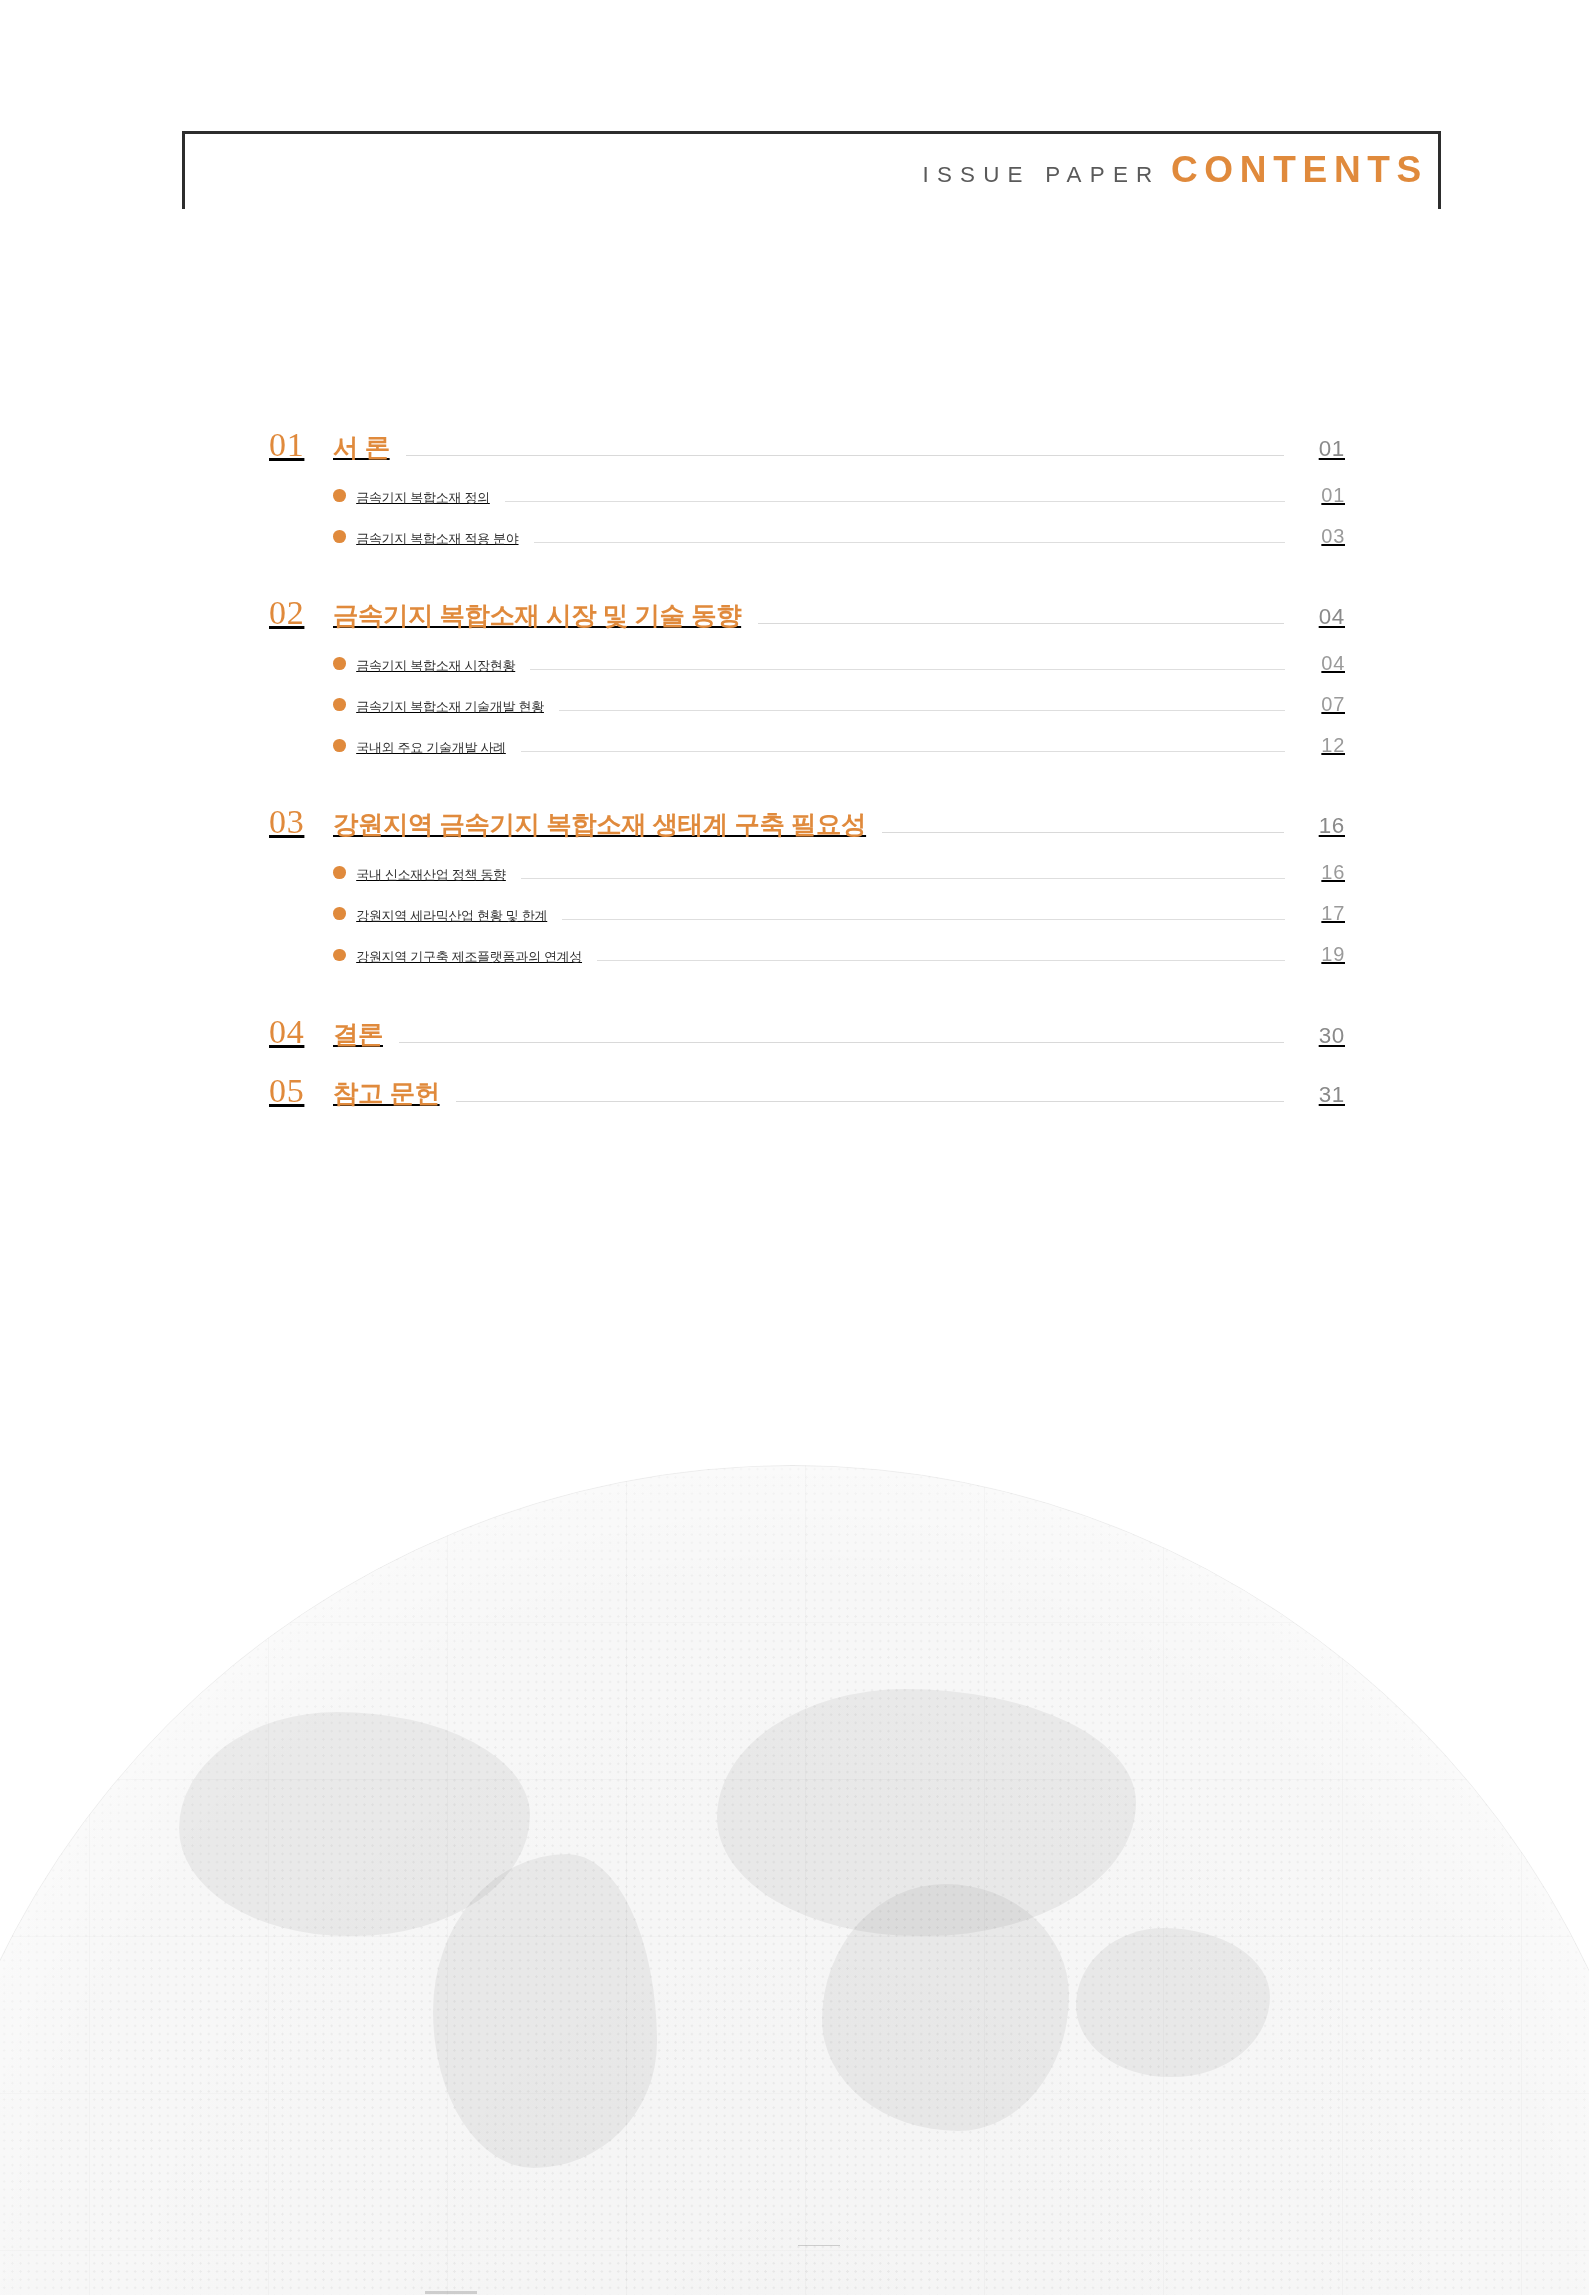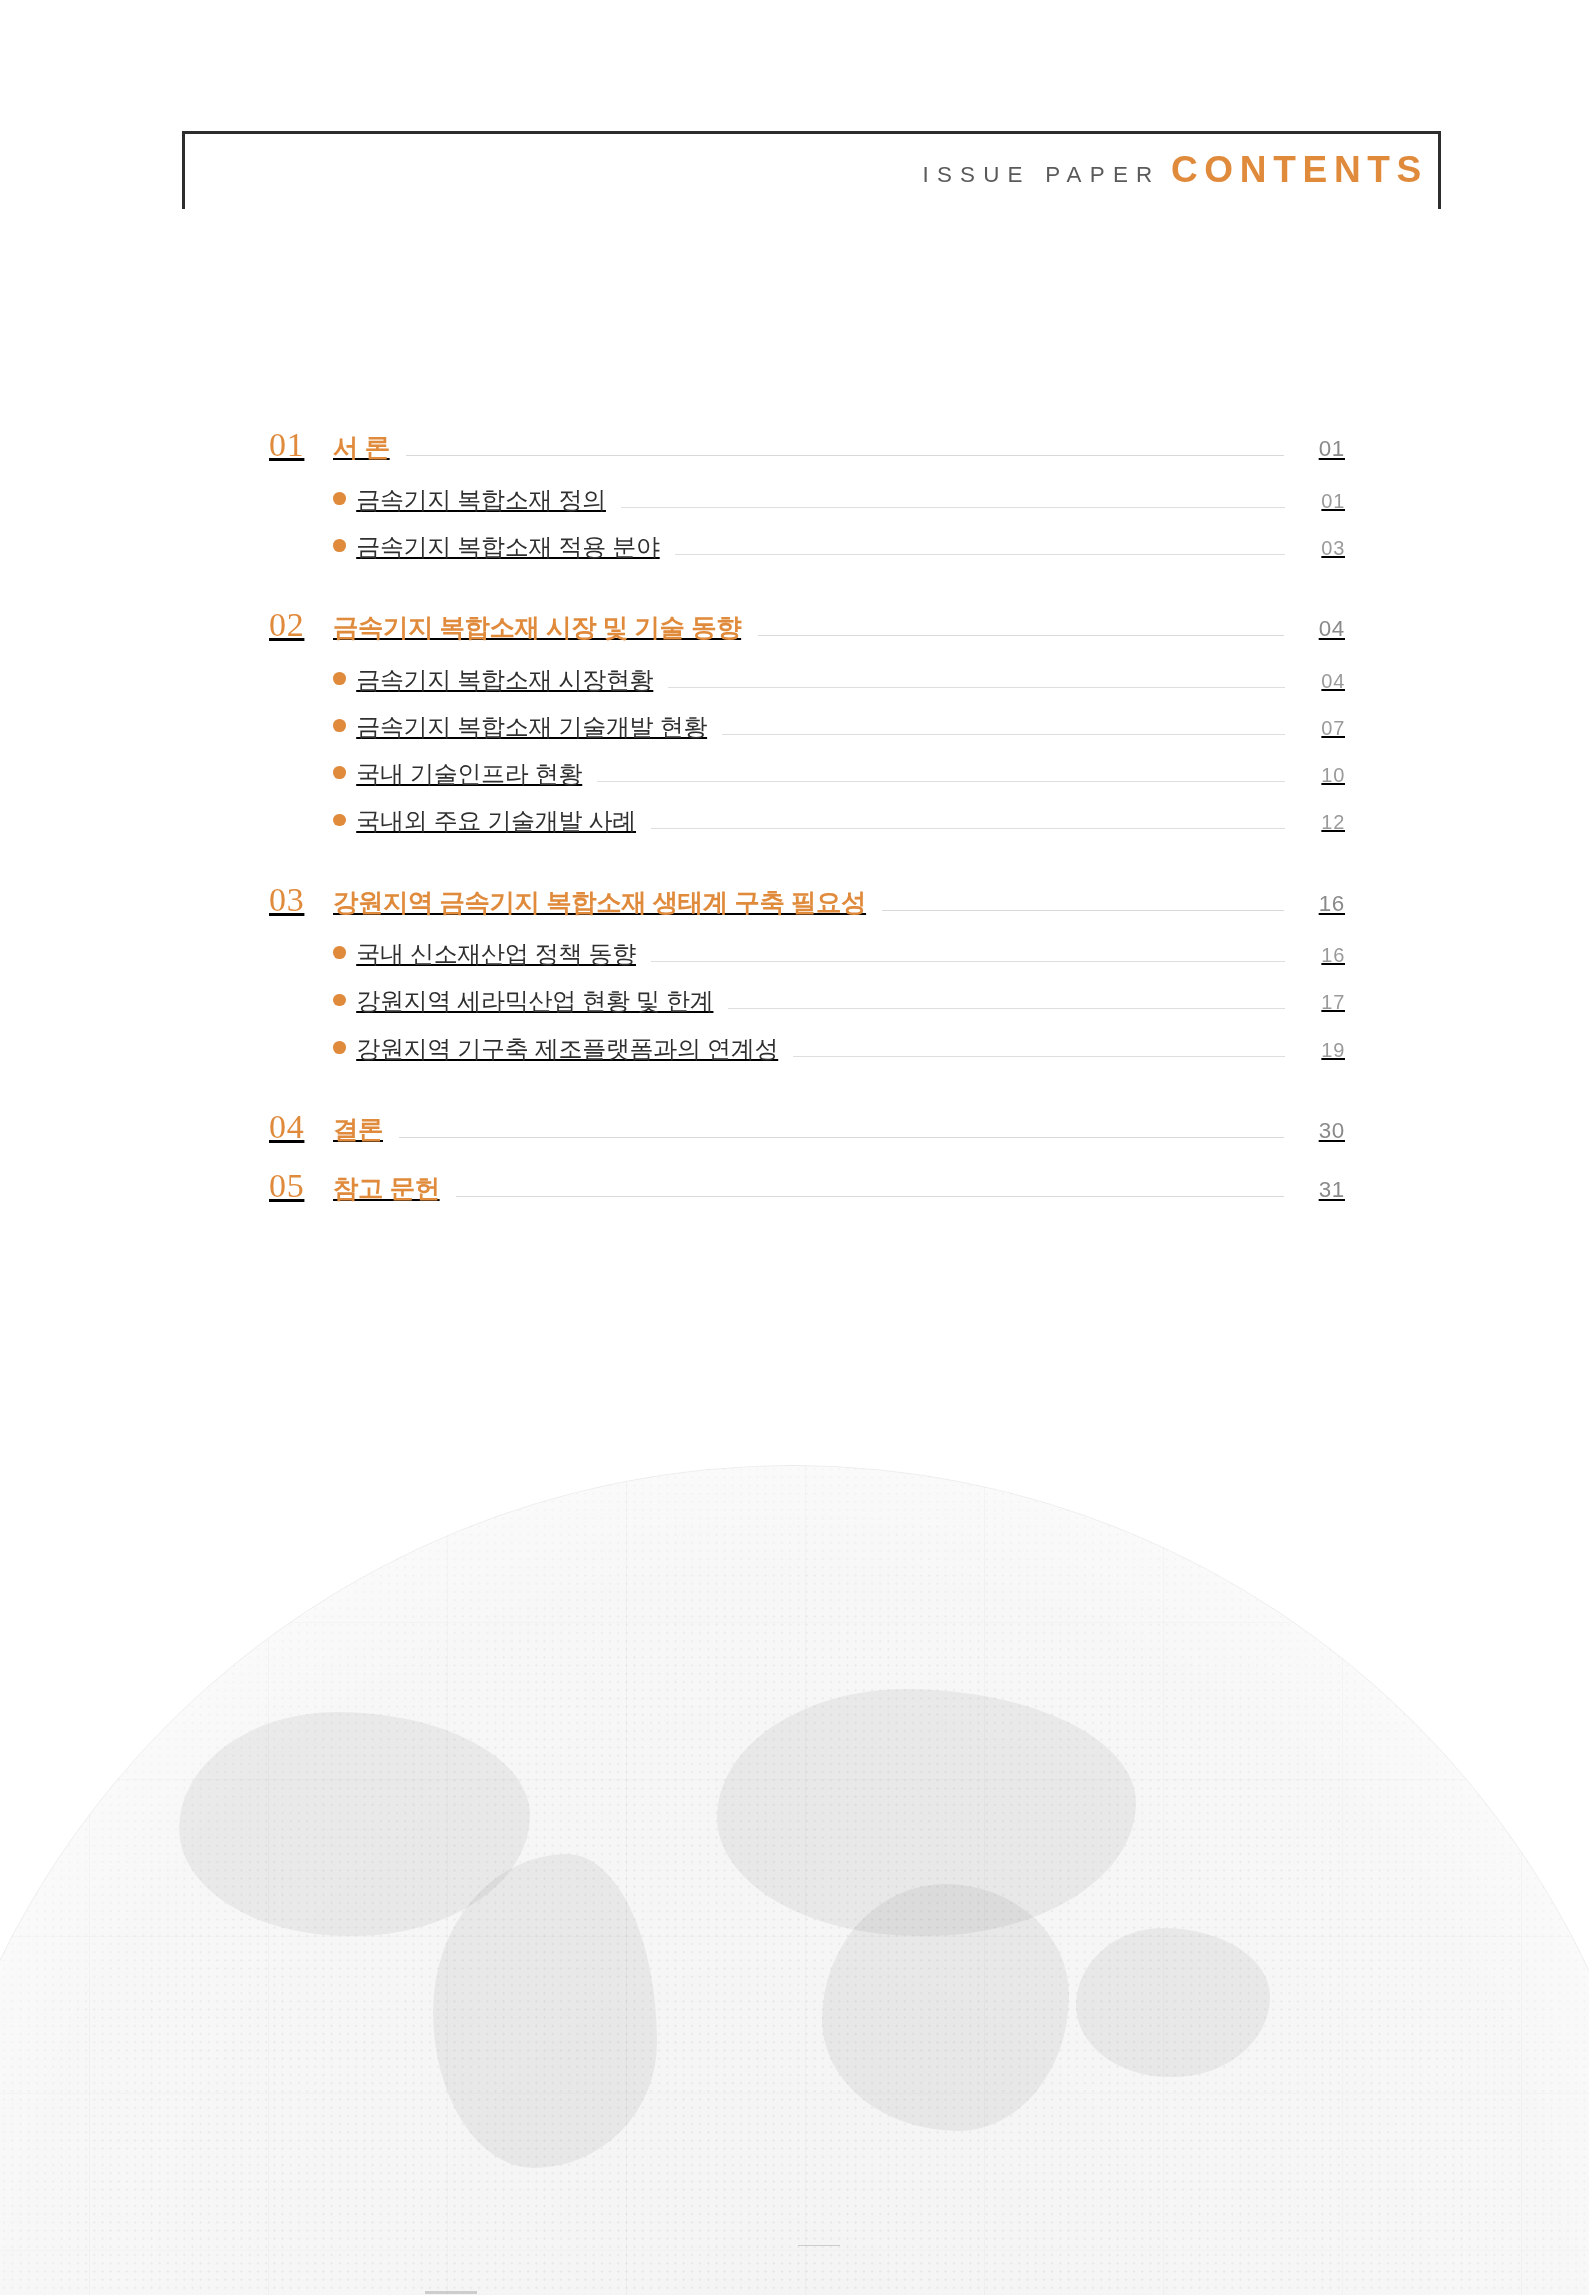"금속기지 복합소재 정의" .sub-title { font-size: 24px -> 13px }
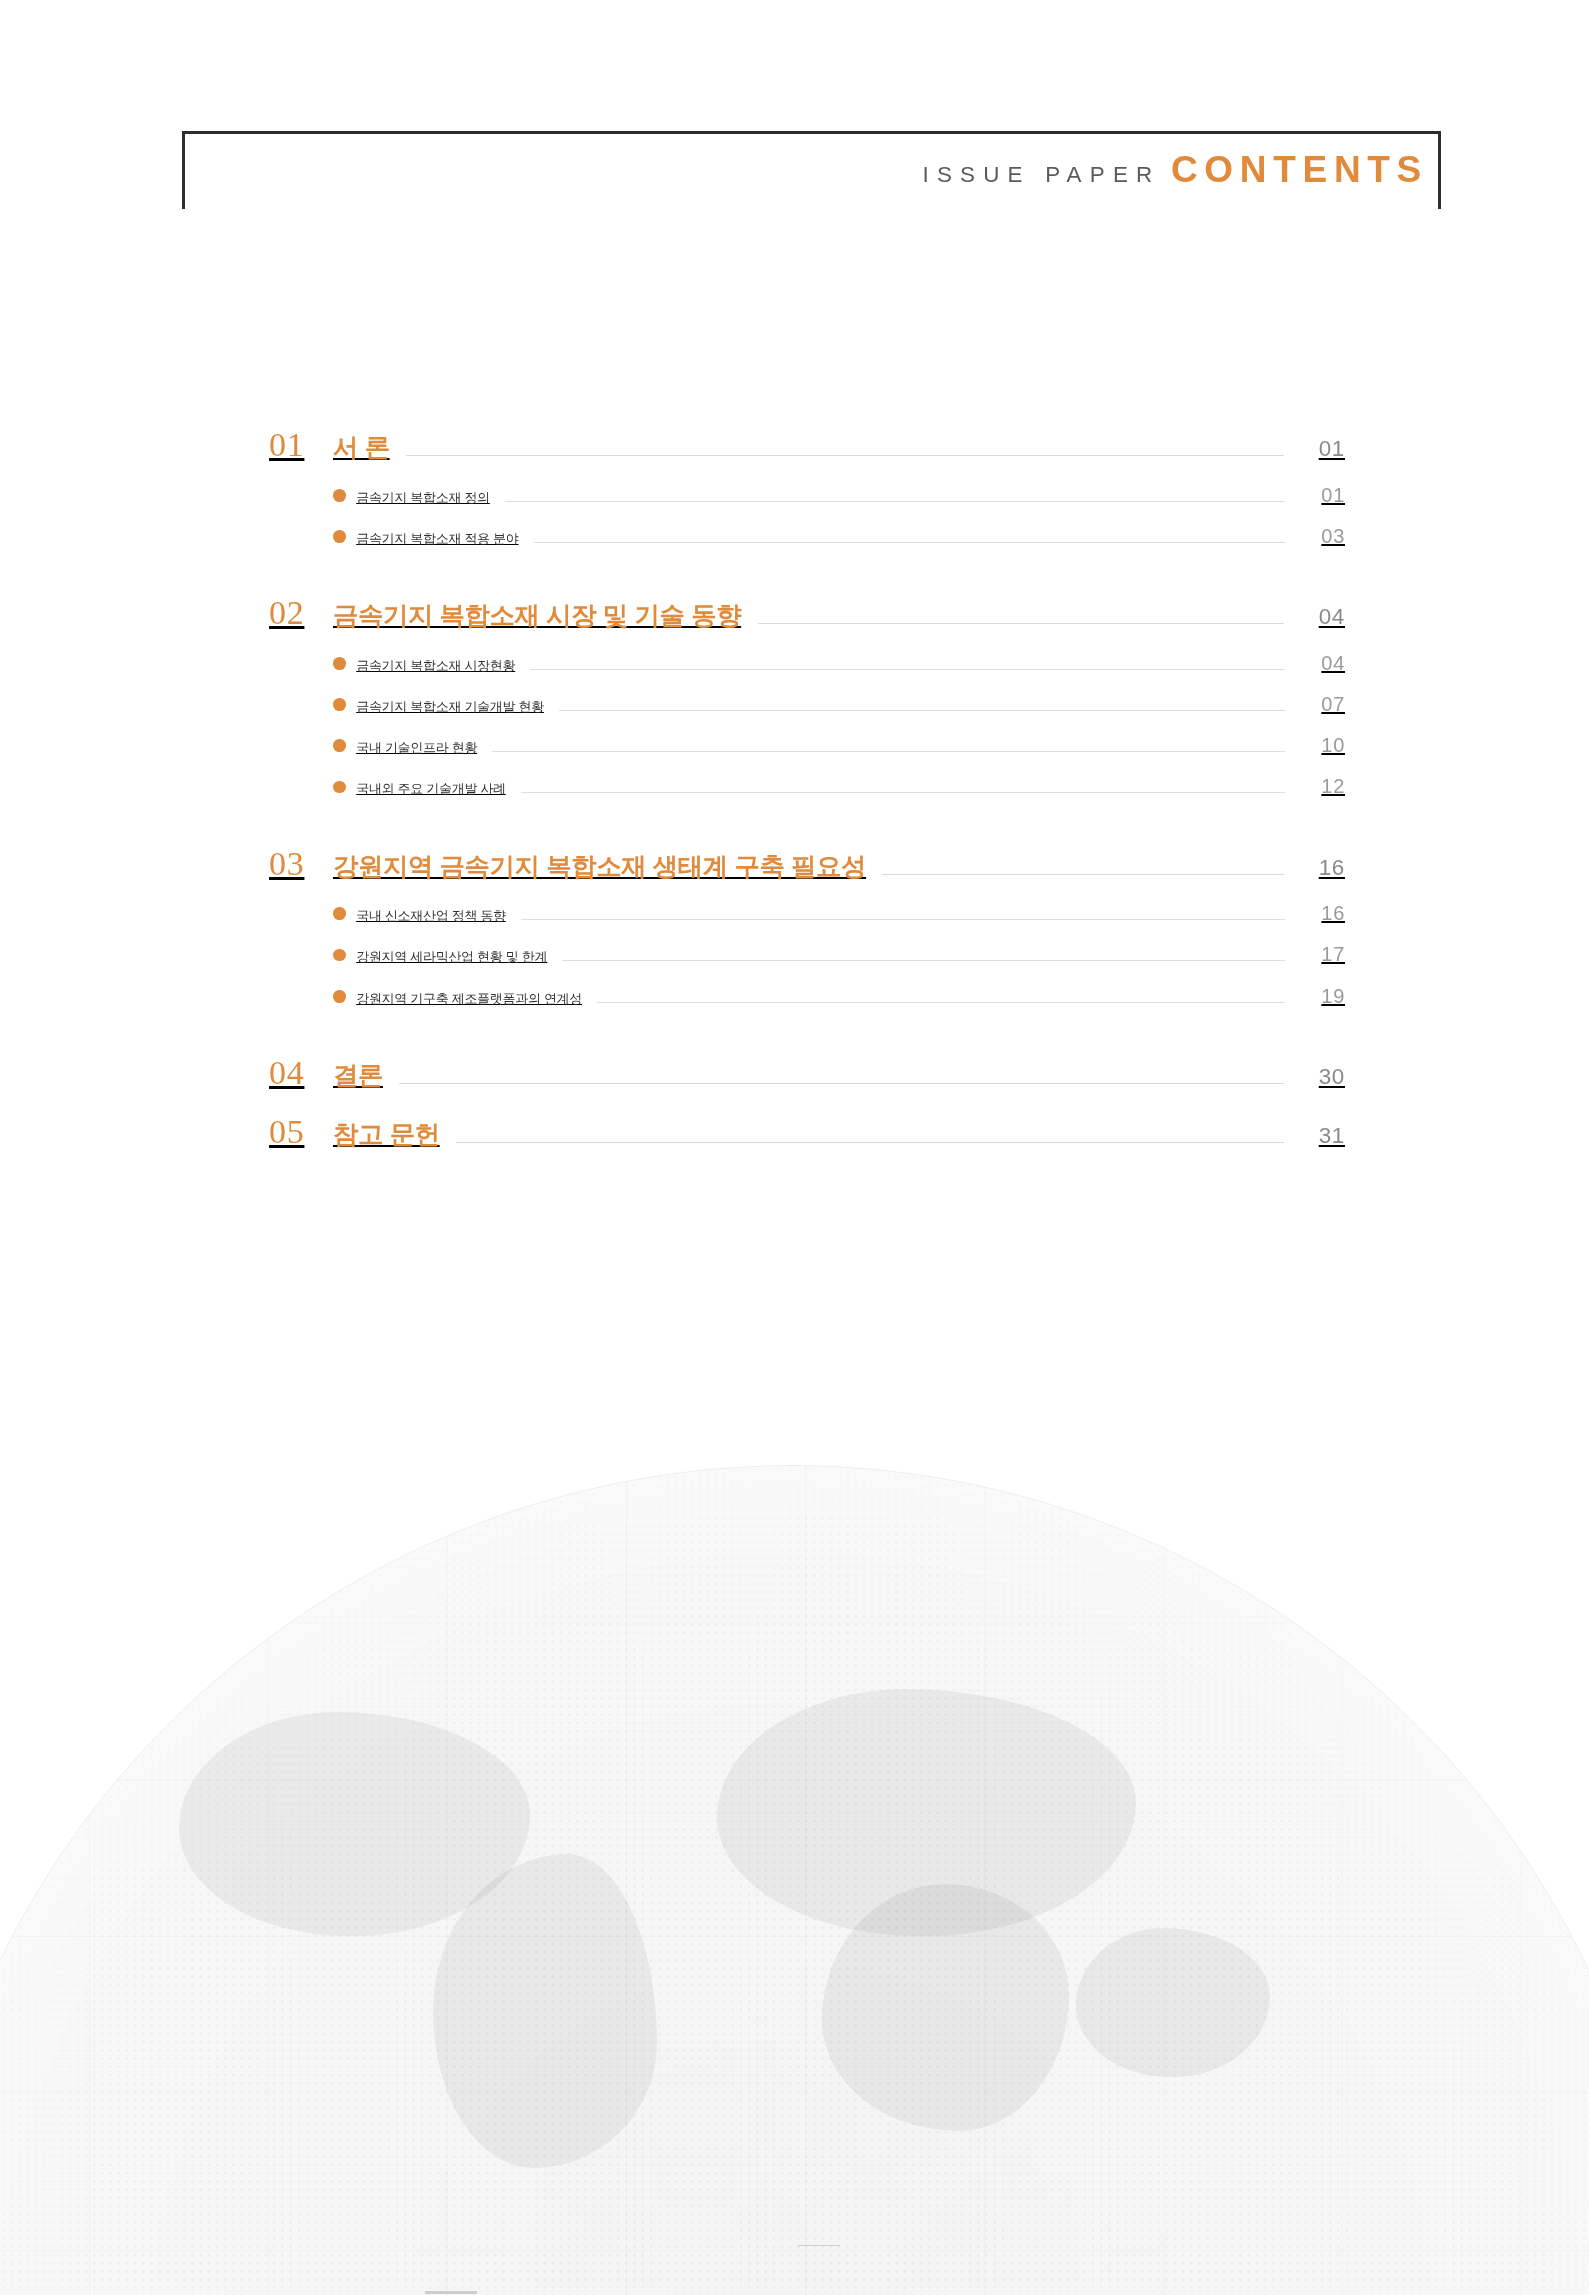"국내 기술인프라 현황" li.sub-item { html: <li> <span></span> <span>국내 기술인프라 현황</span> <span></span> <span>10</span> </li> -> none }
